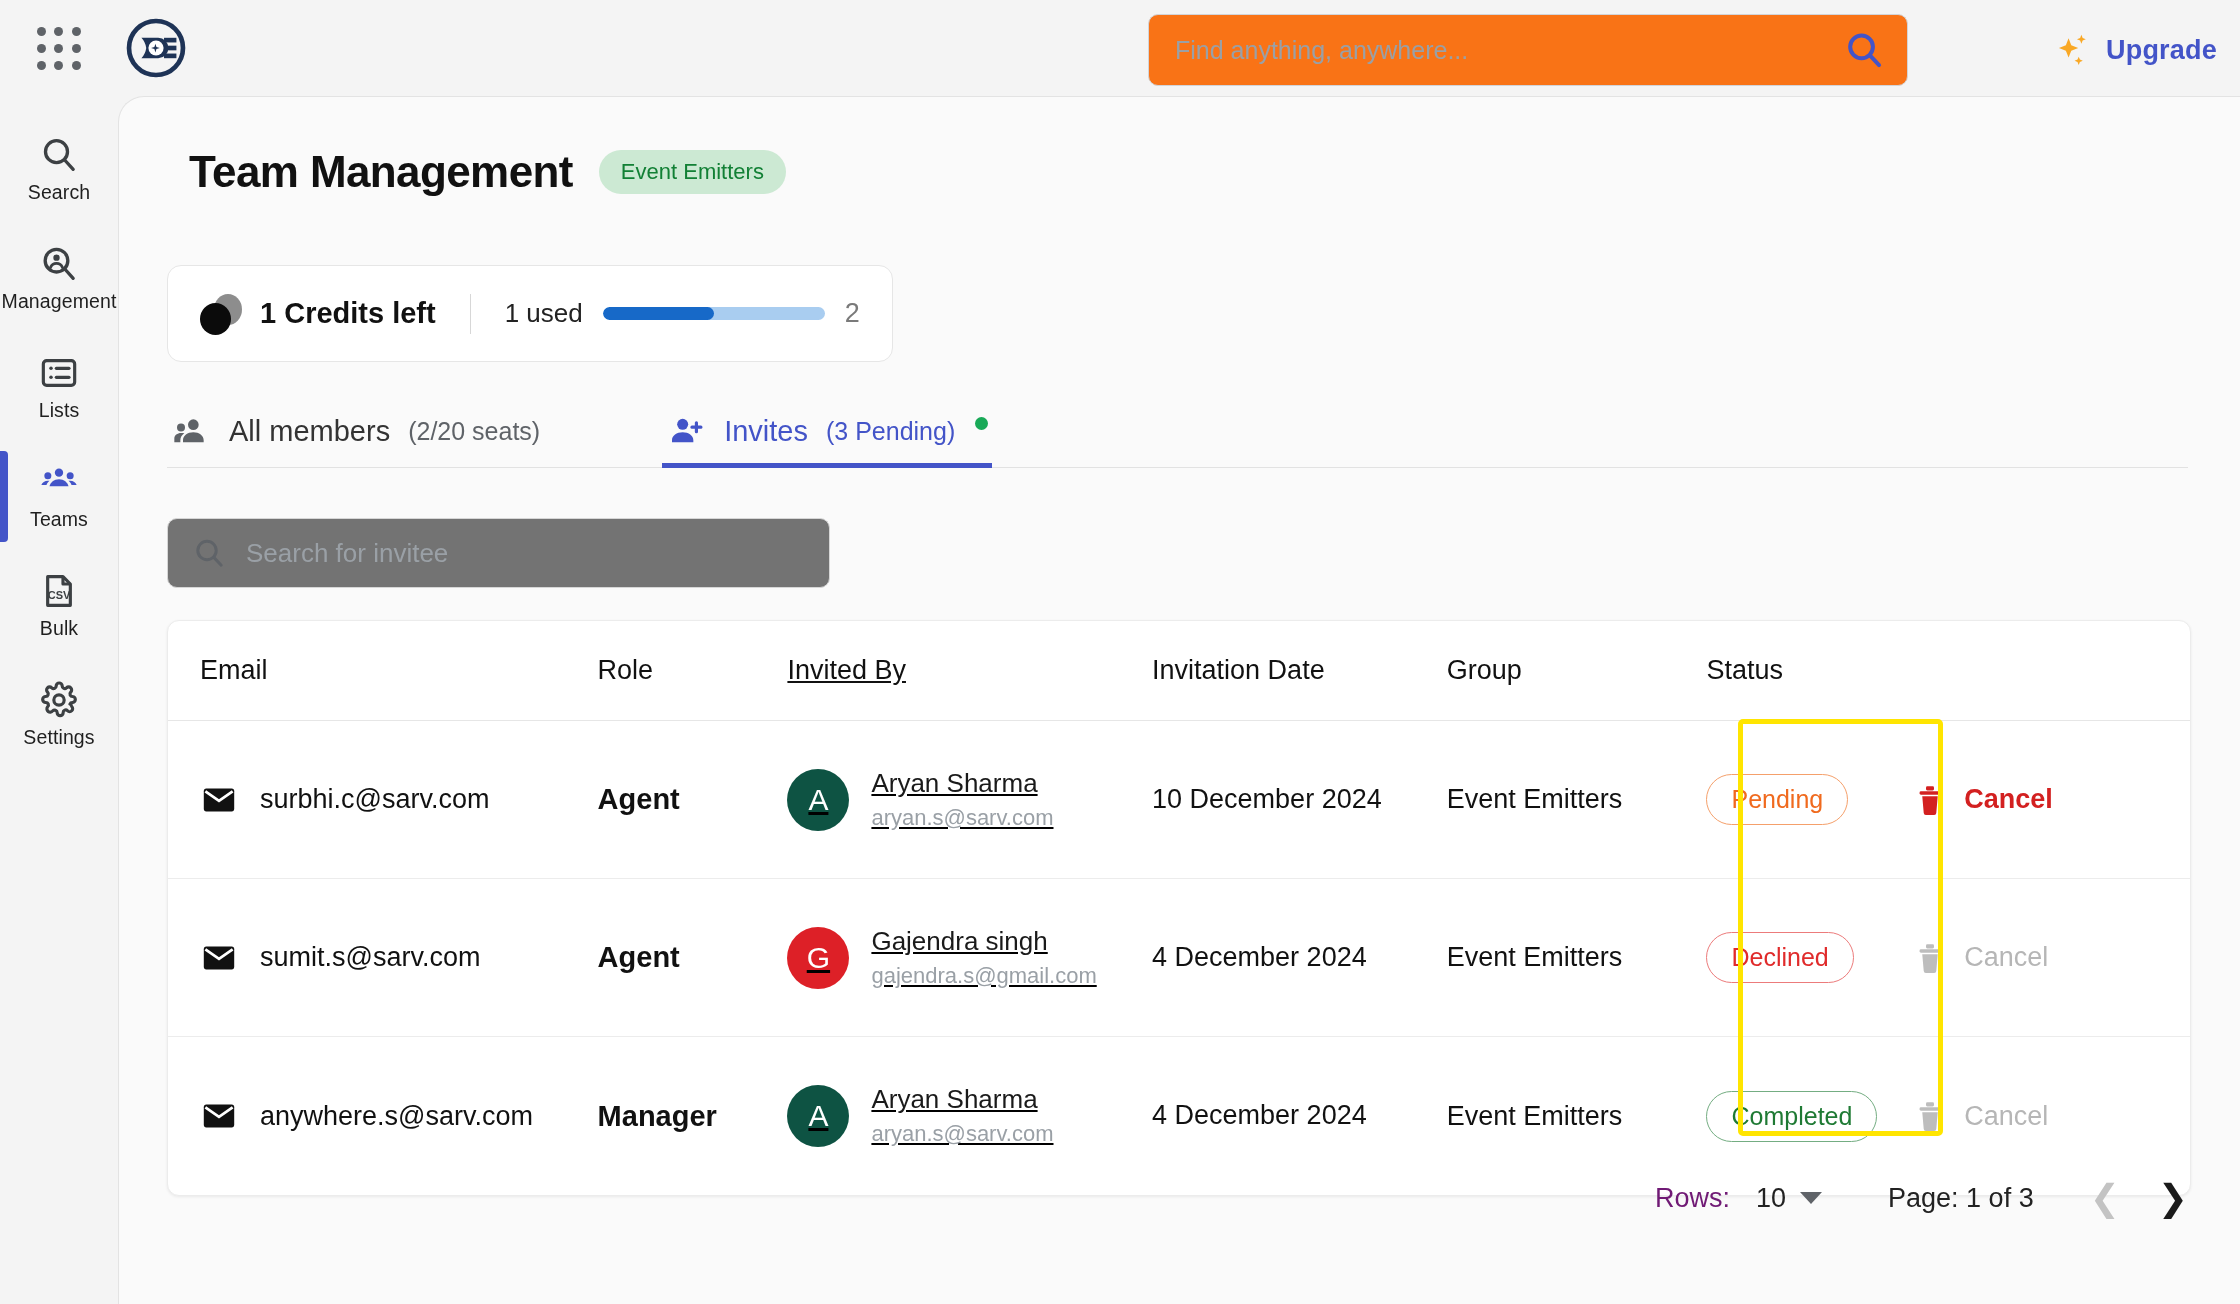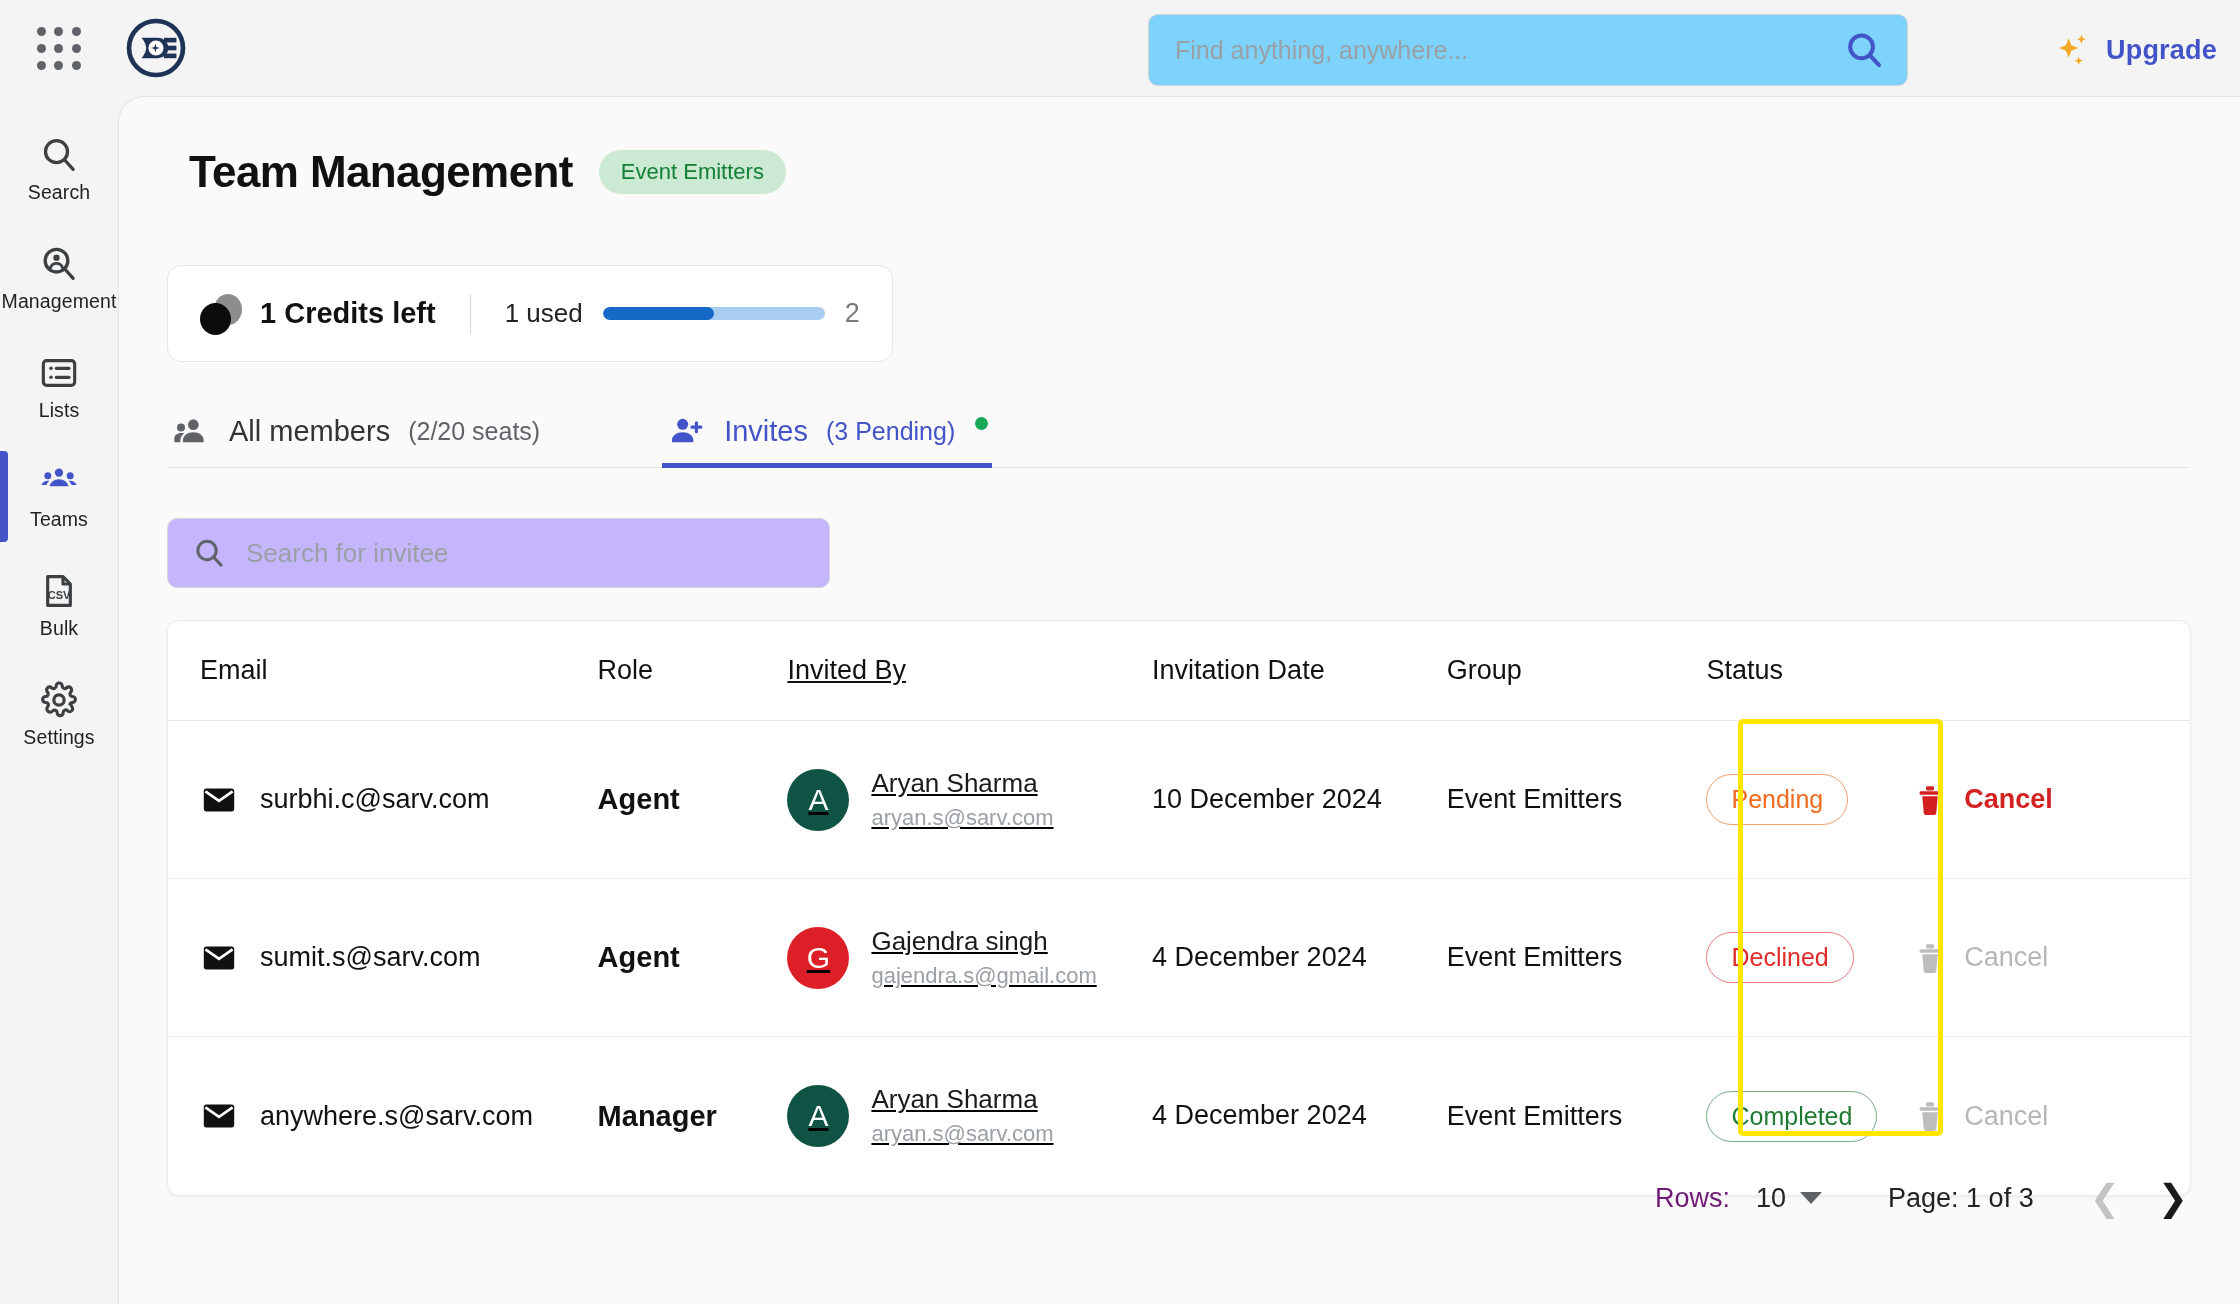"Find anything, anywhere..." .searchbox { background: #7dd3fc -> #f97316 }
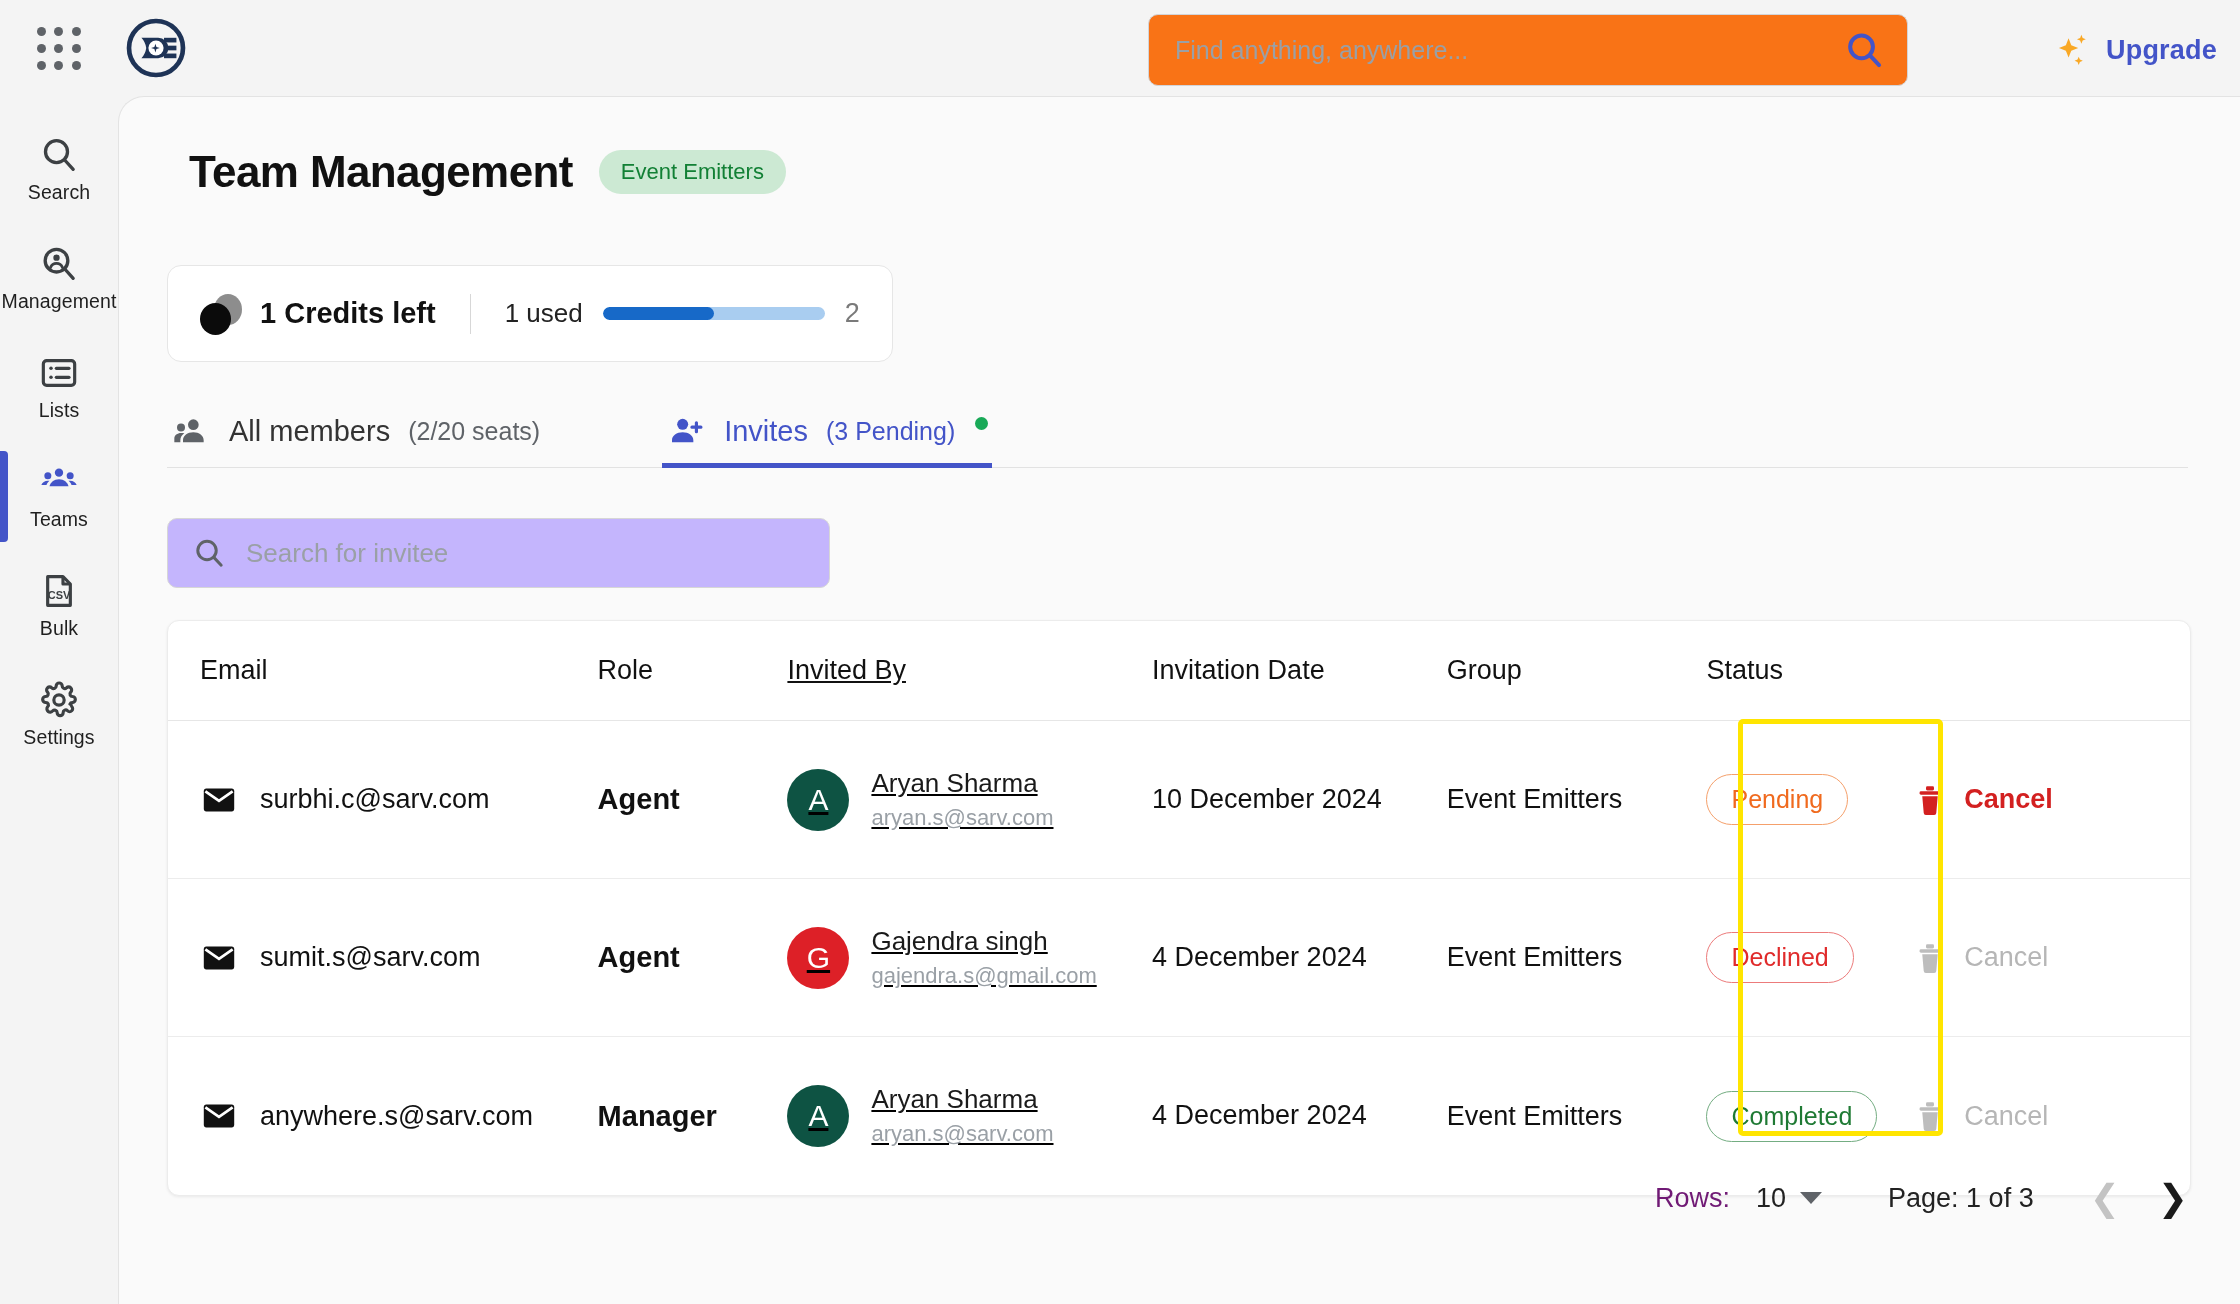"Search for invitee" .invitee-search { background: #c4b5fd -> #737373 }
